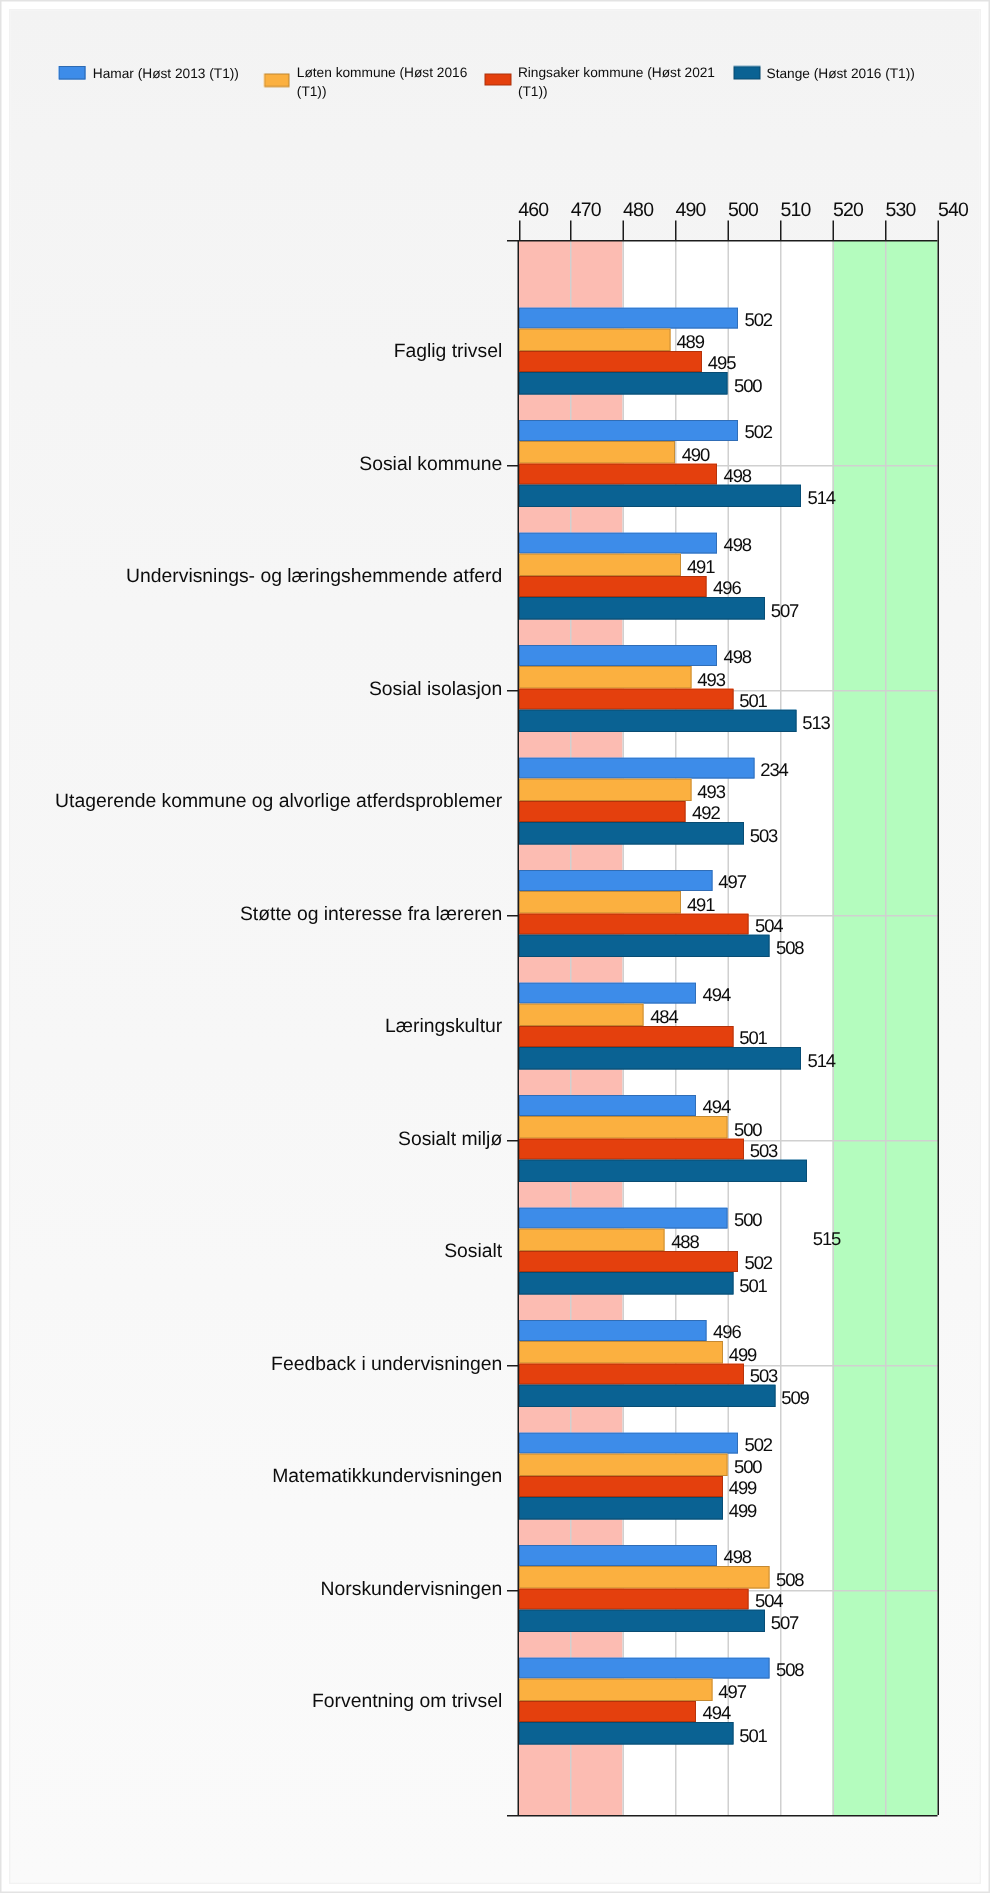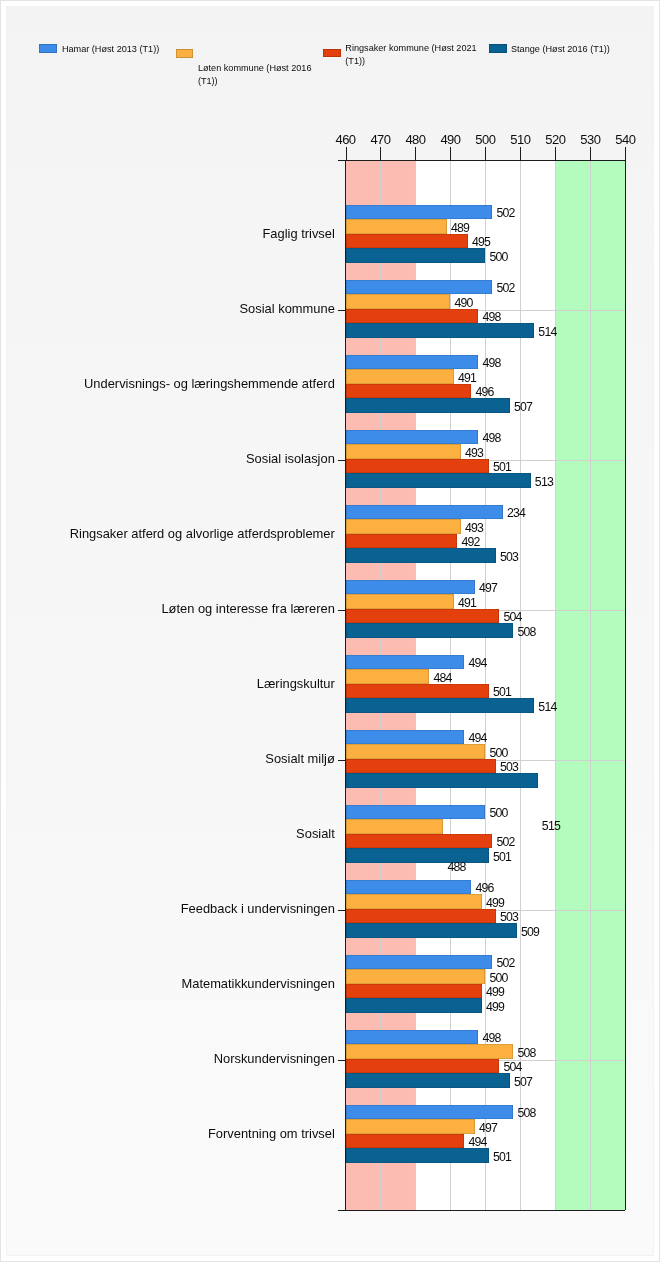"Løten kommune (Høst 2016 (T1))" div.lglb { margin-top: 20px -> none }
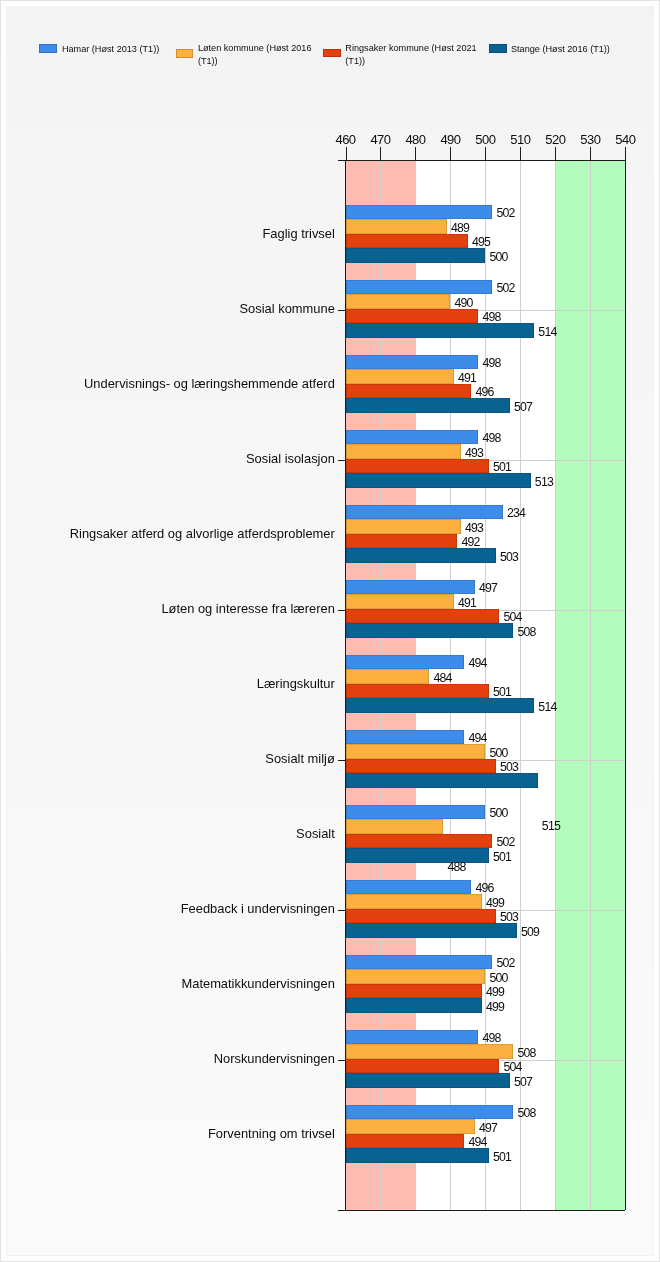"460" .xlbl { text-align: center -> right }
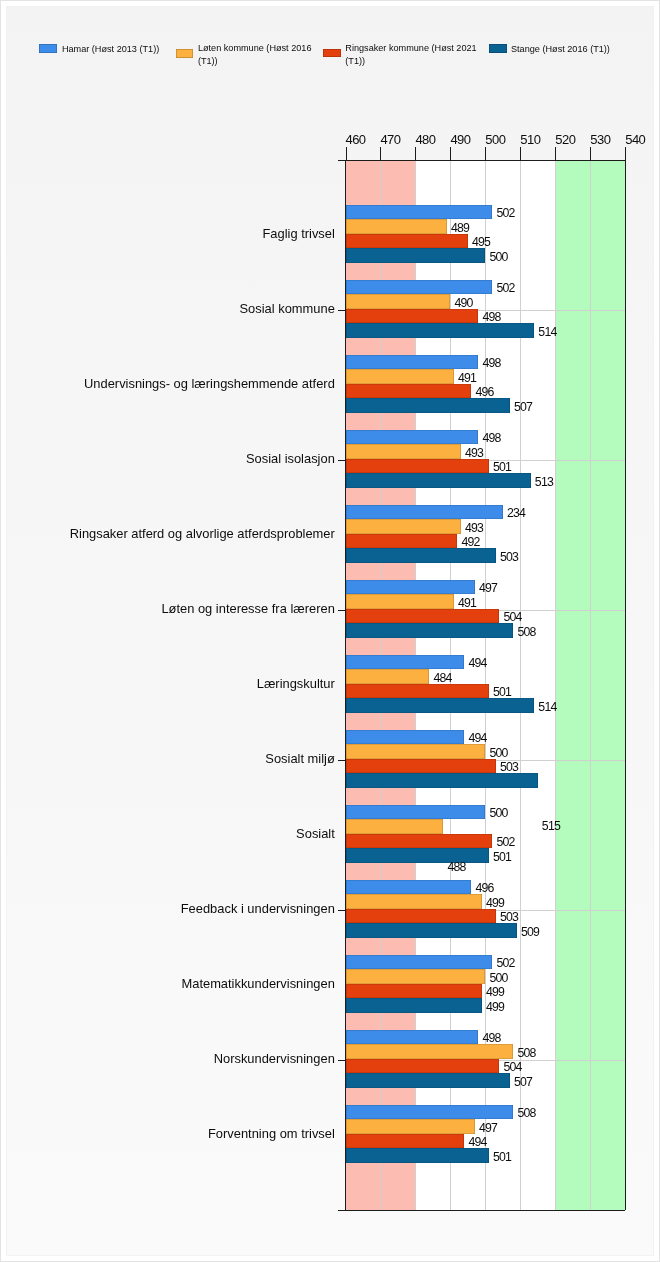"Ringsaker atferd og alvorlige" div.catlbl { text: Ringsaker atferd -> Utagerende kommune }
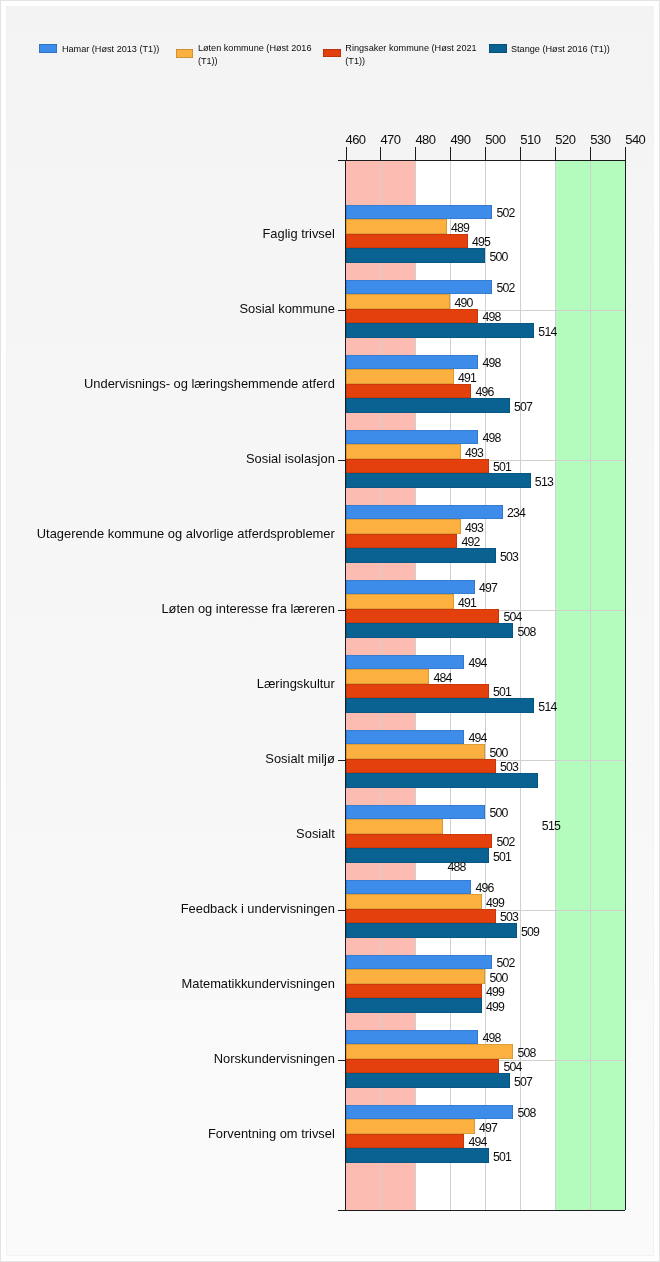"Løten og interesse fra læreren" div.catlbl { text: Løten -> Støtte }
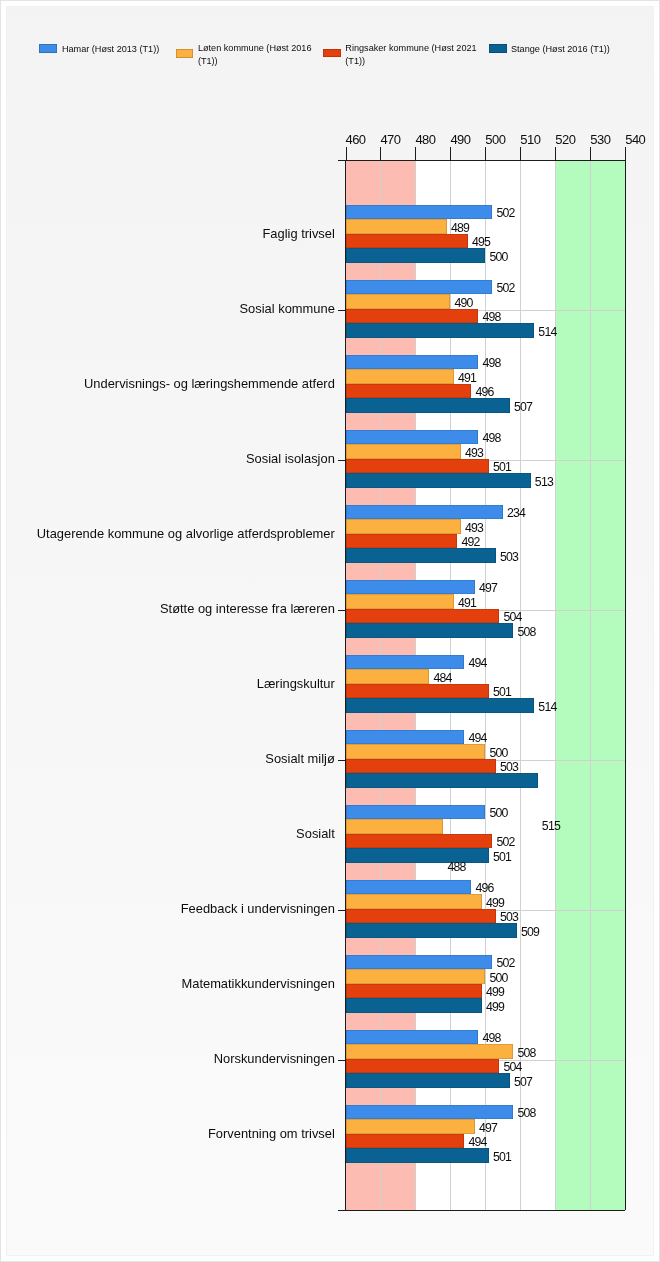"488" div.dlbl { margin-top: 39px -> none }
